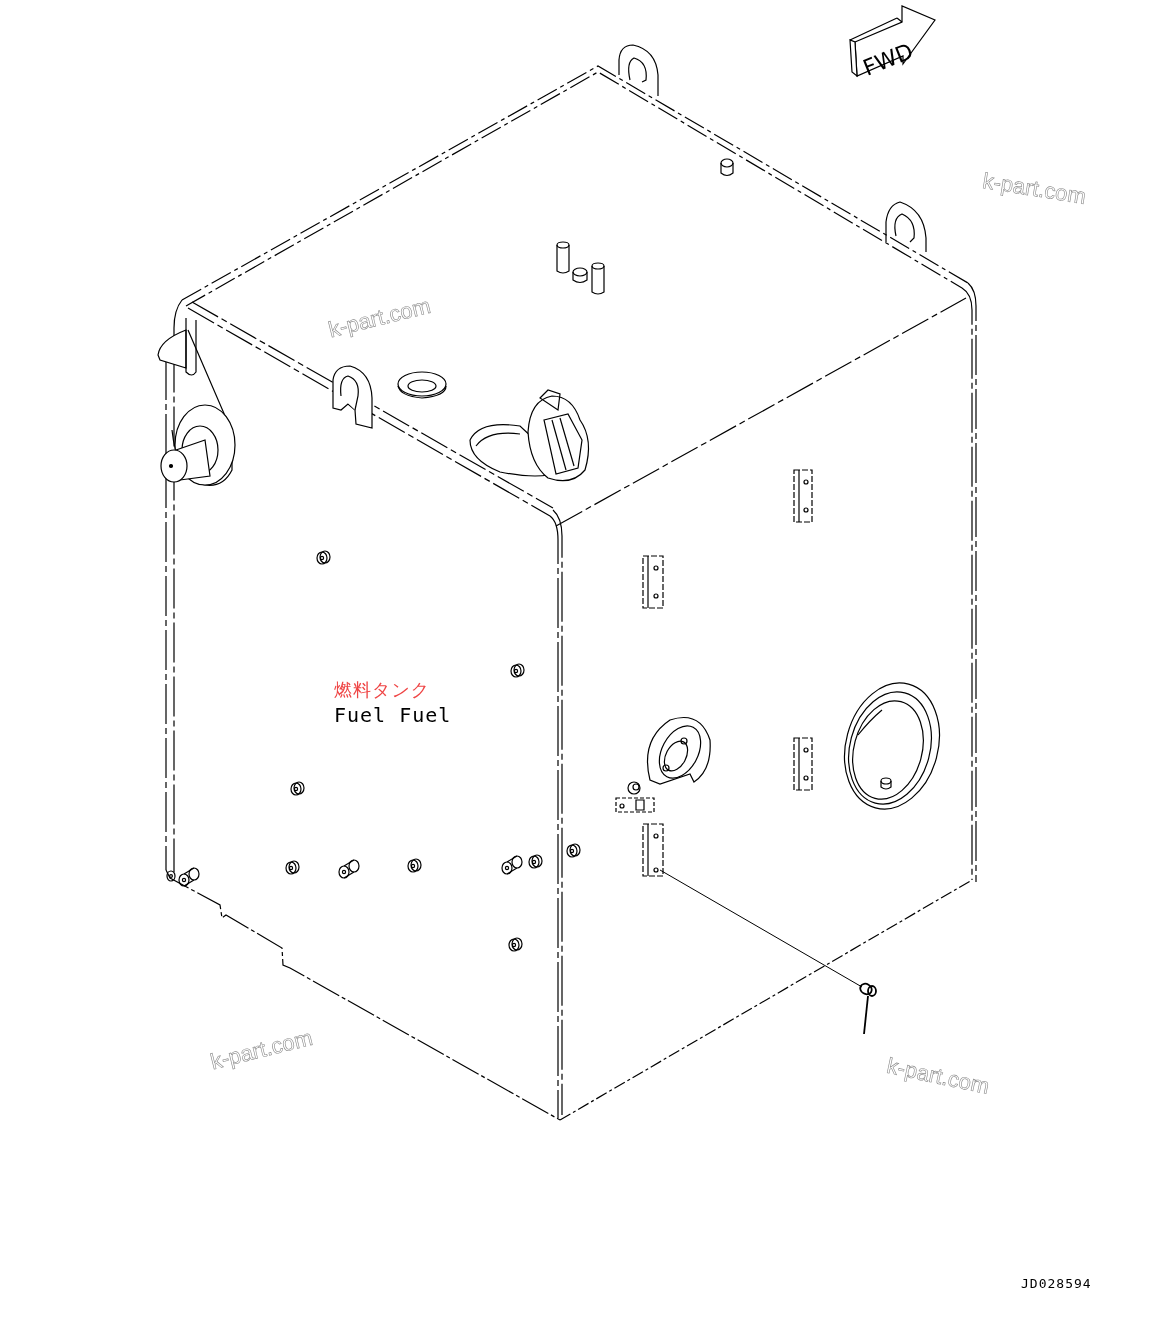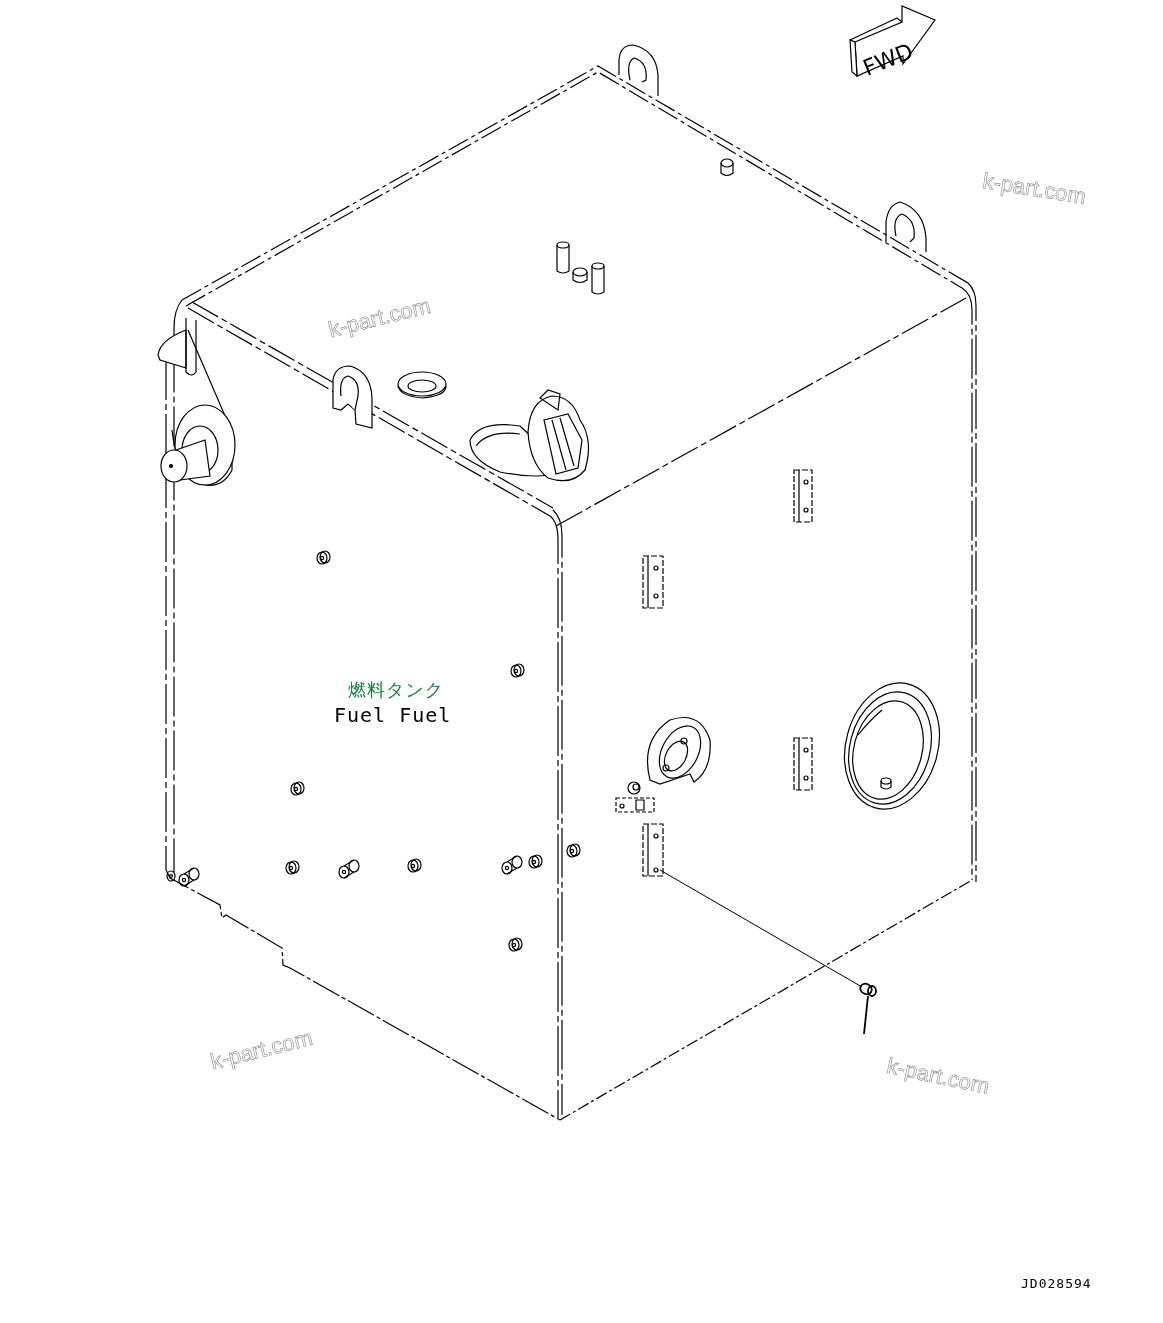"燃料タンク" .label-jp { color: #15803d -> #ef4444; left: 348px -> 334px }
